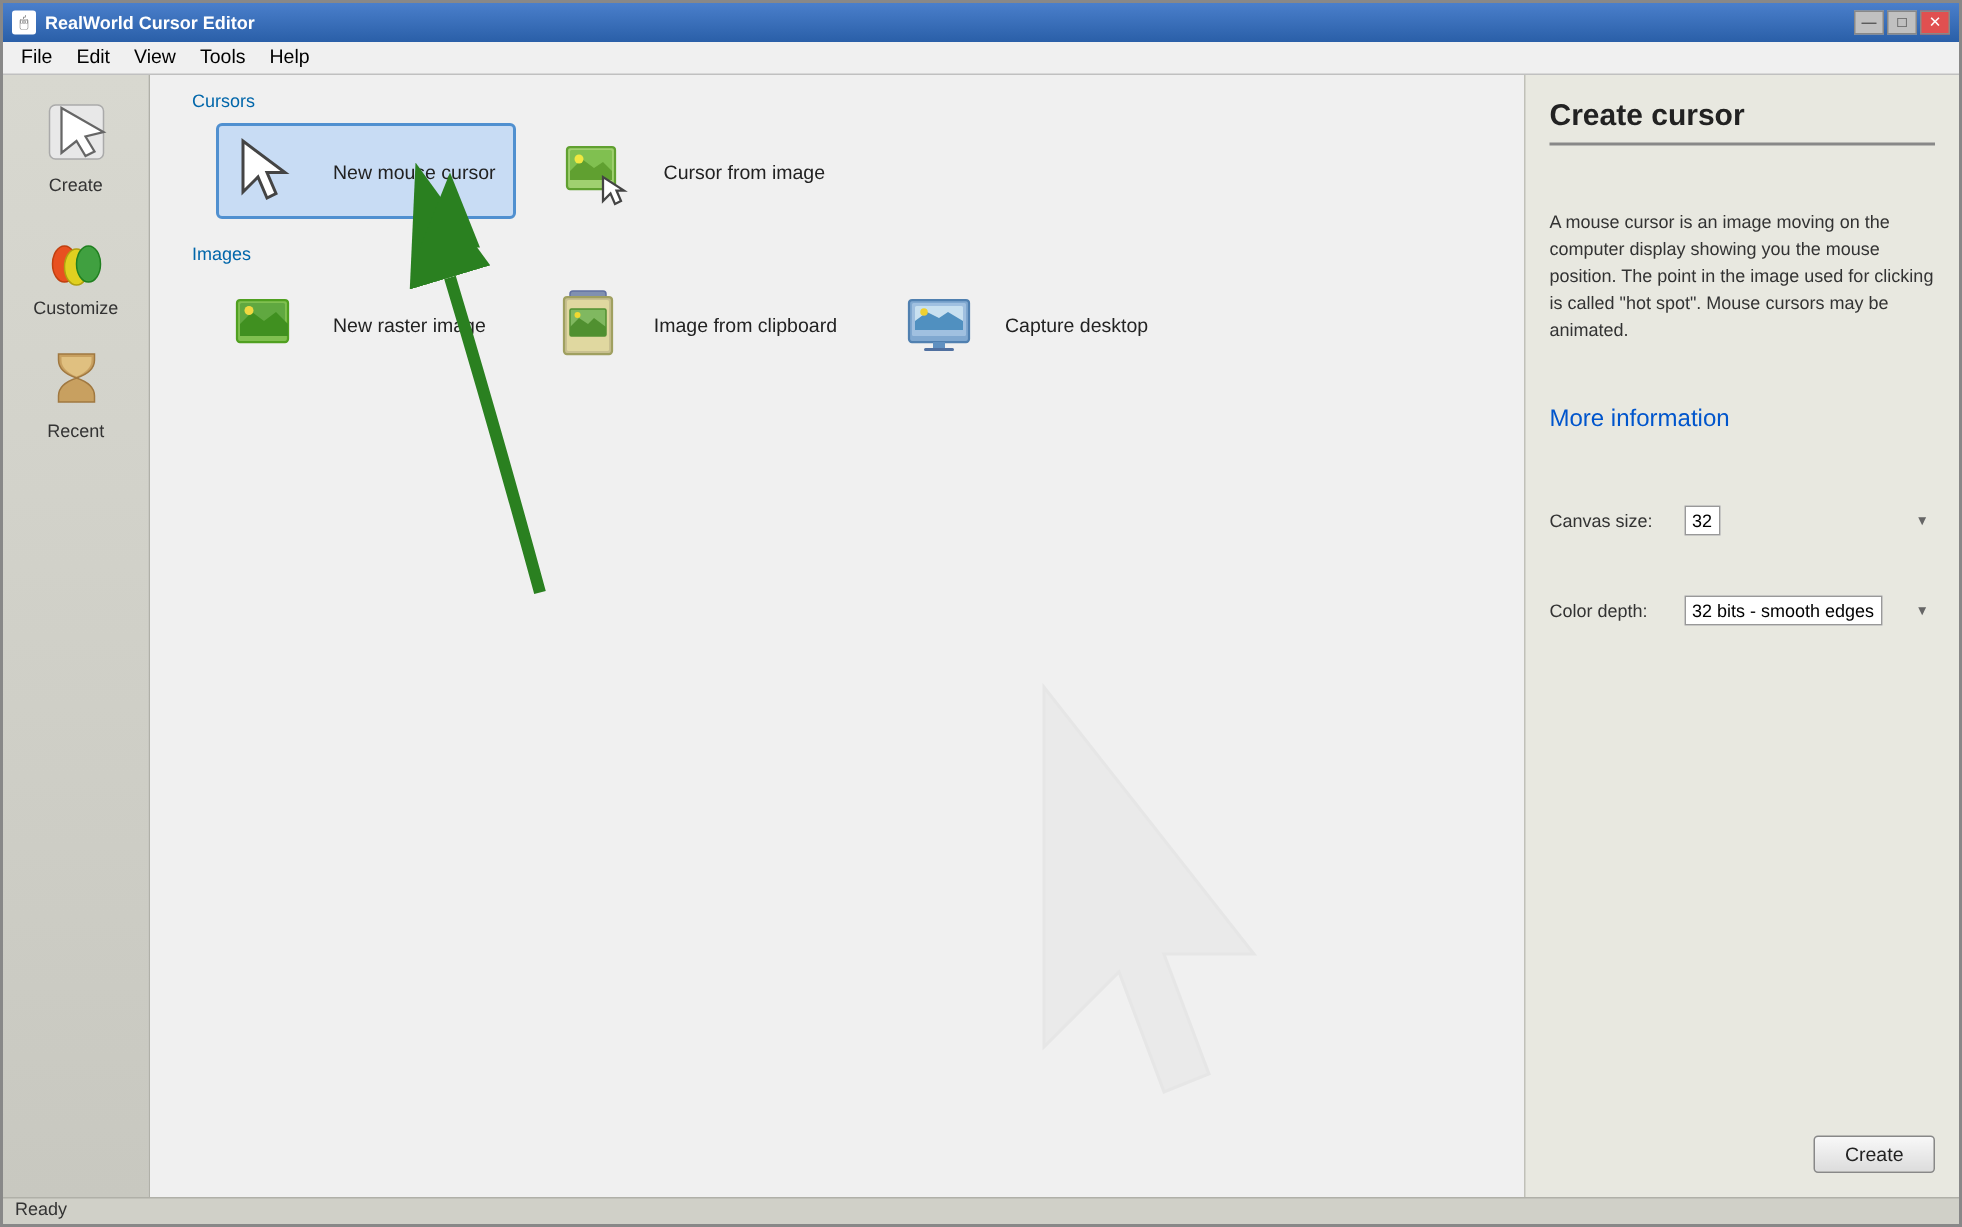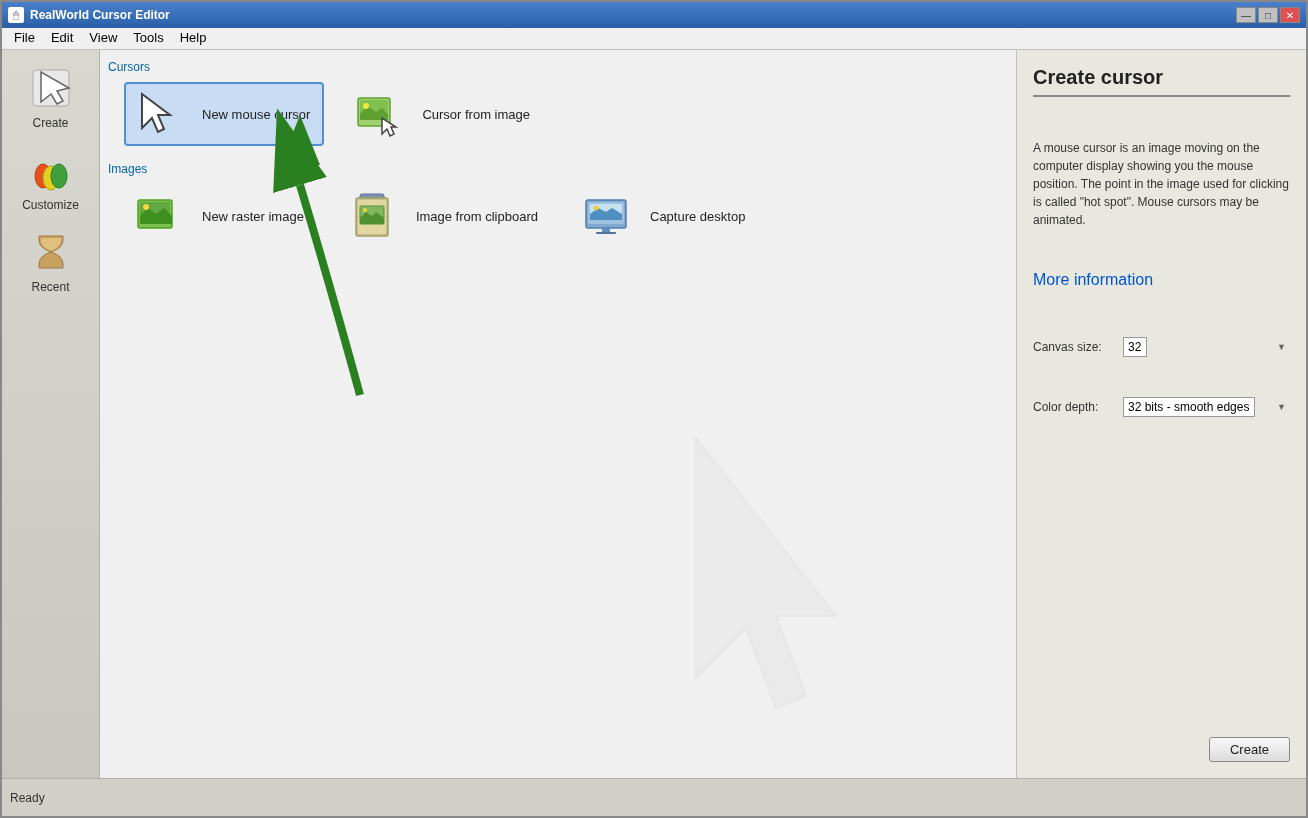"Cursors" .content-inner { padding: 10px 8px -> 10px 28px }
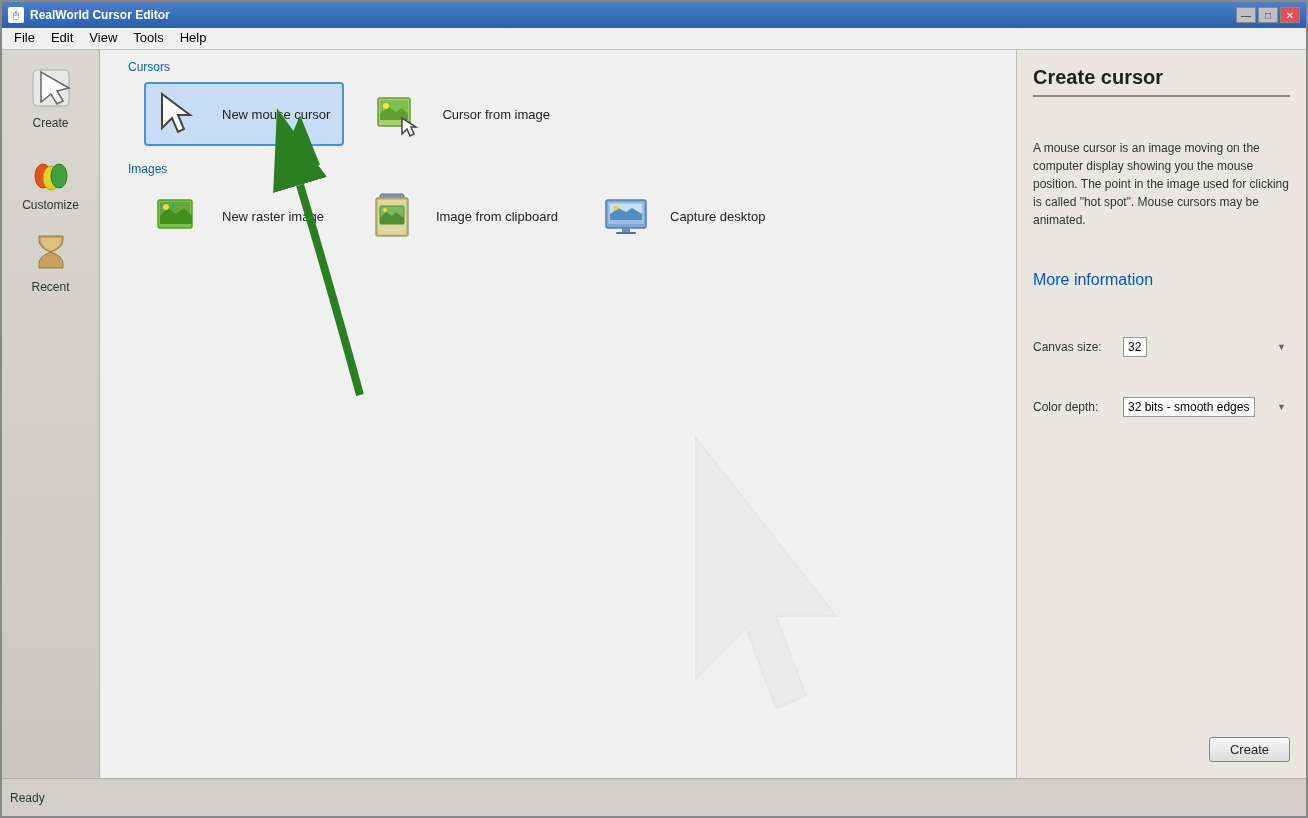"Ready" .status-bar { align-items: center -> none; height: 38px -> 18px }
